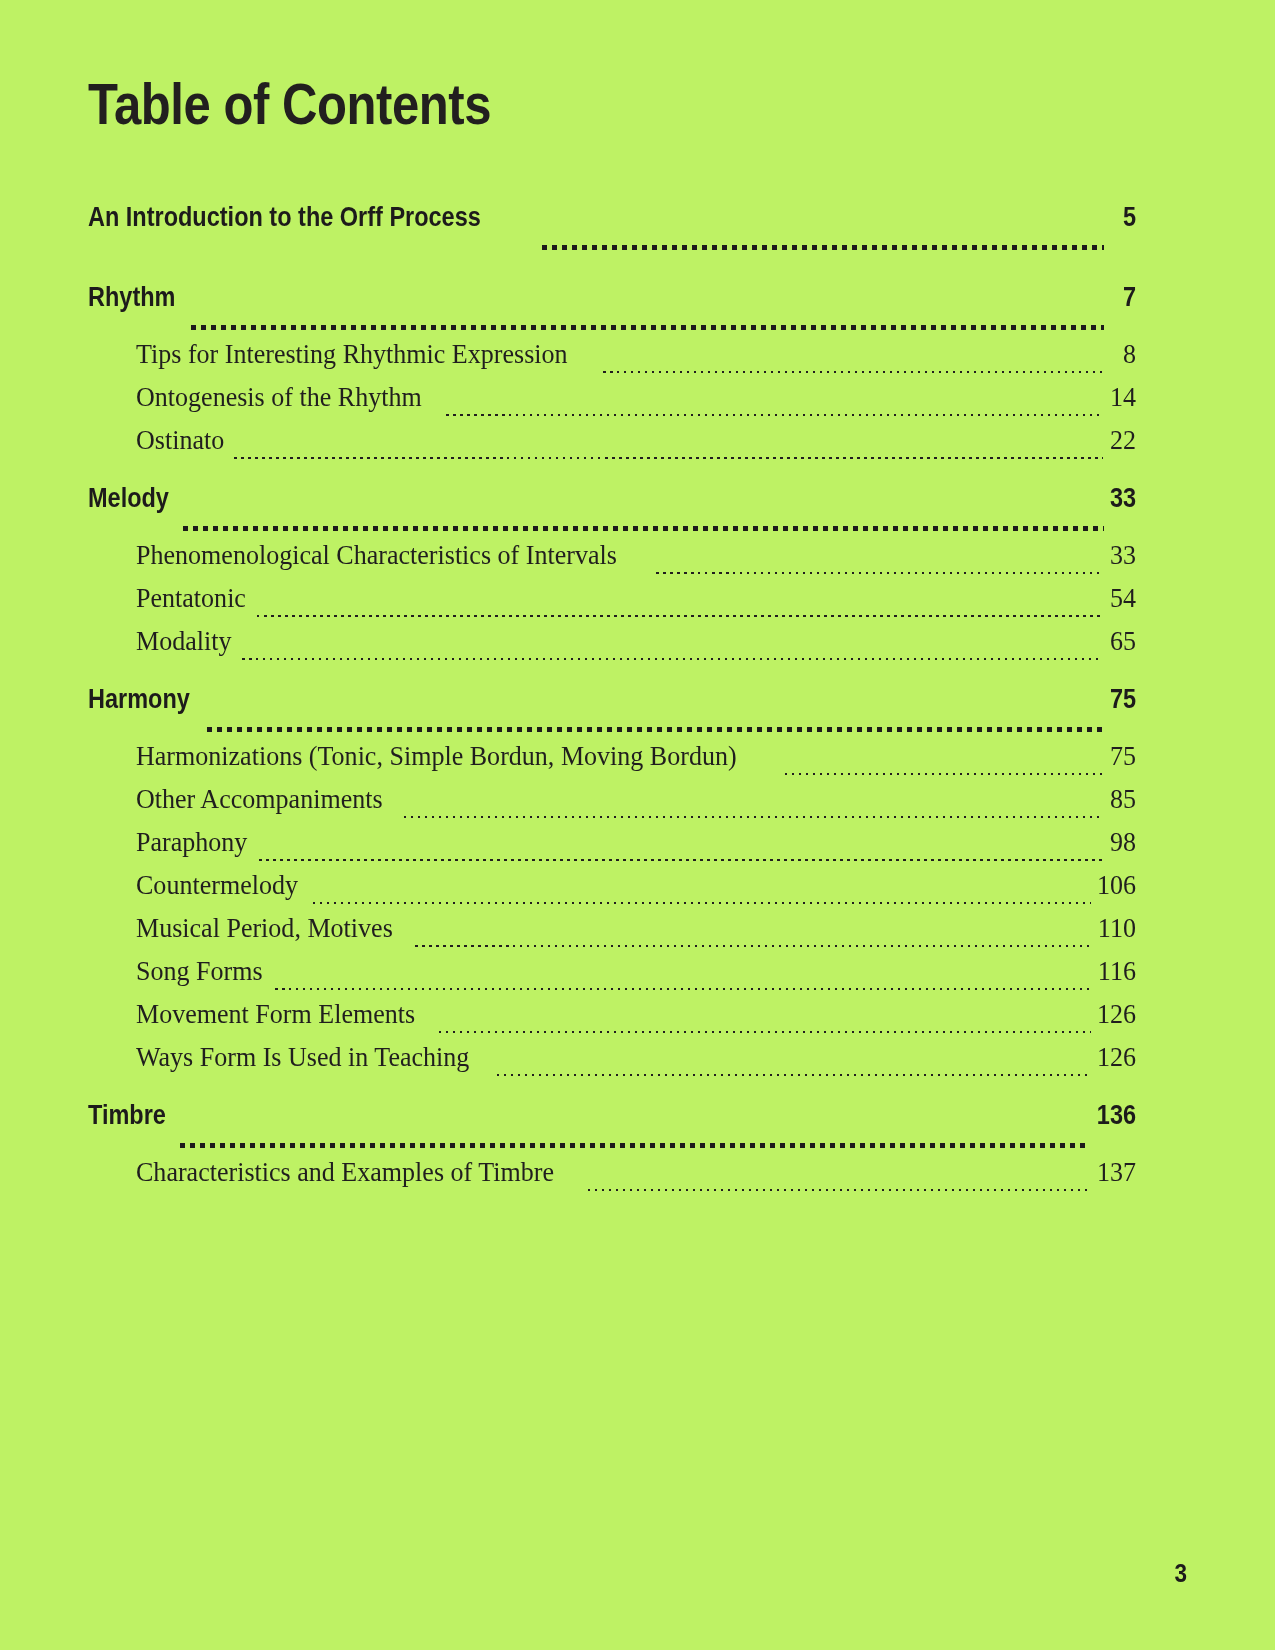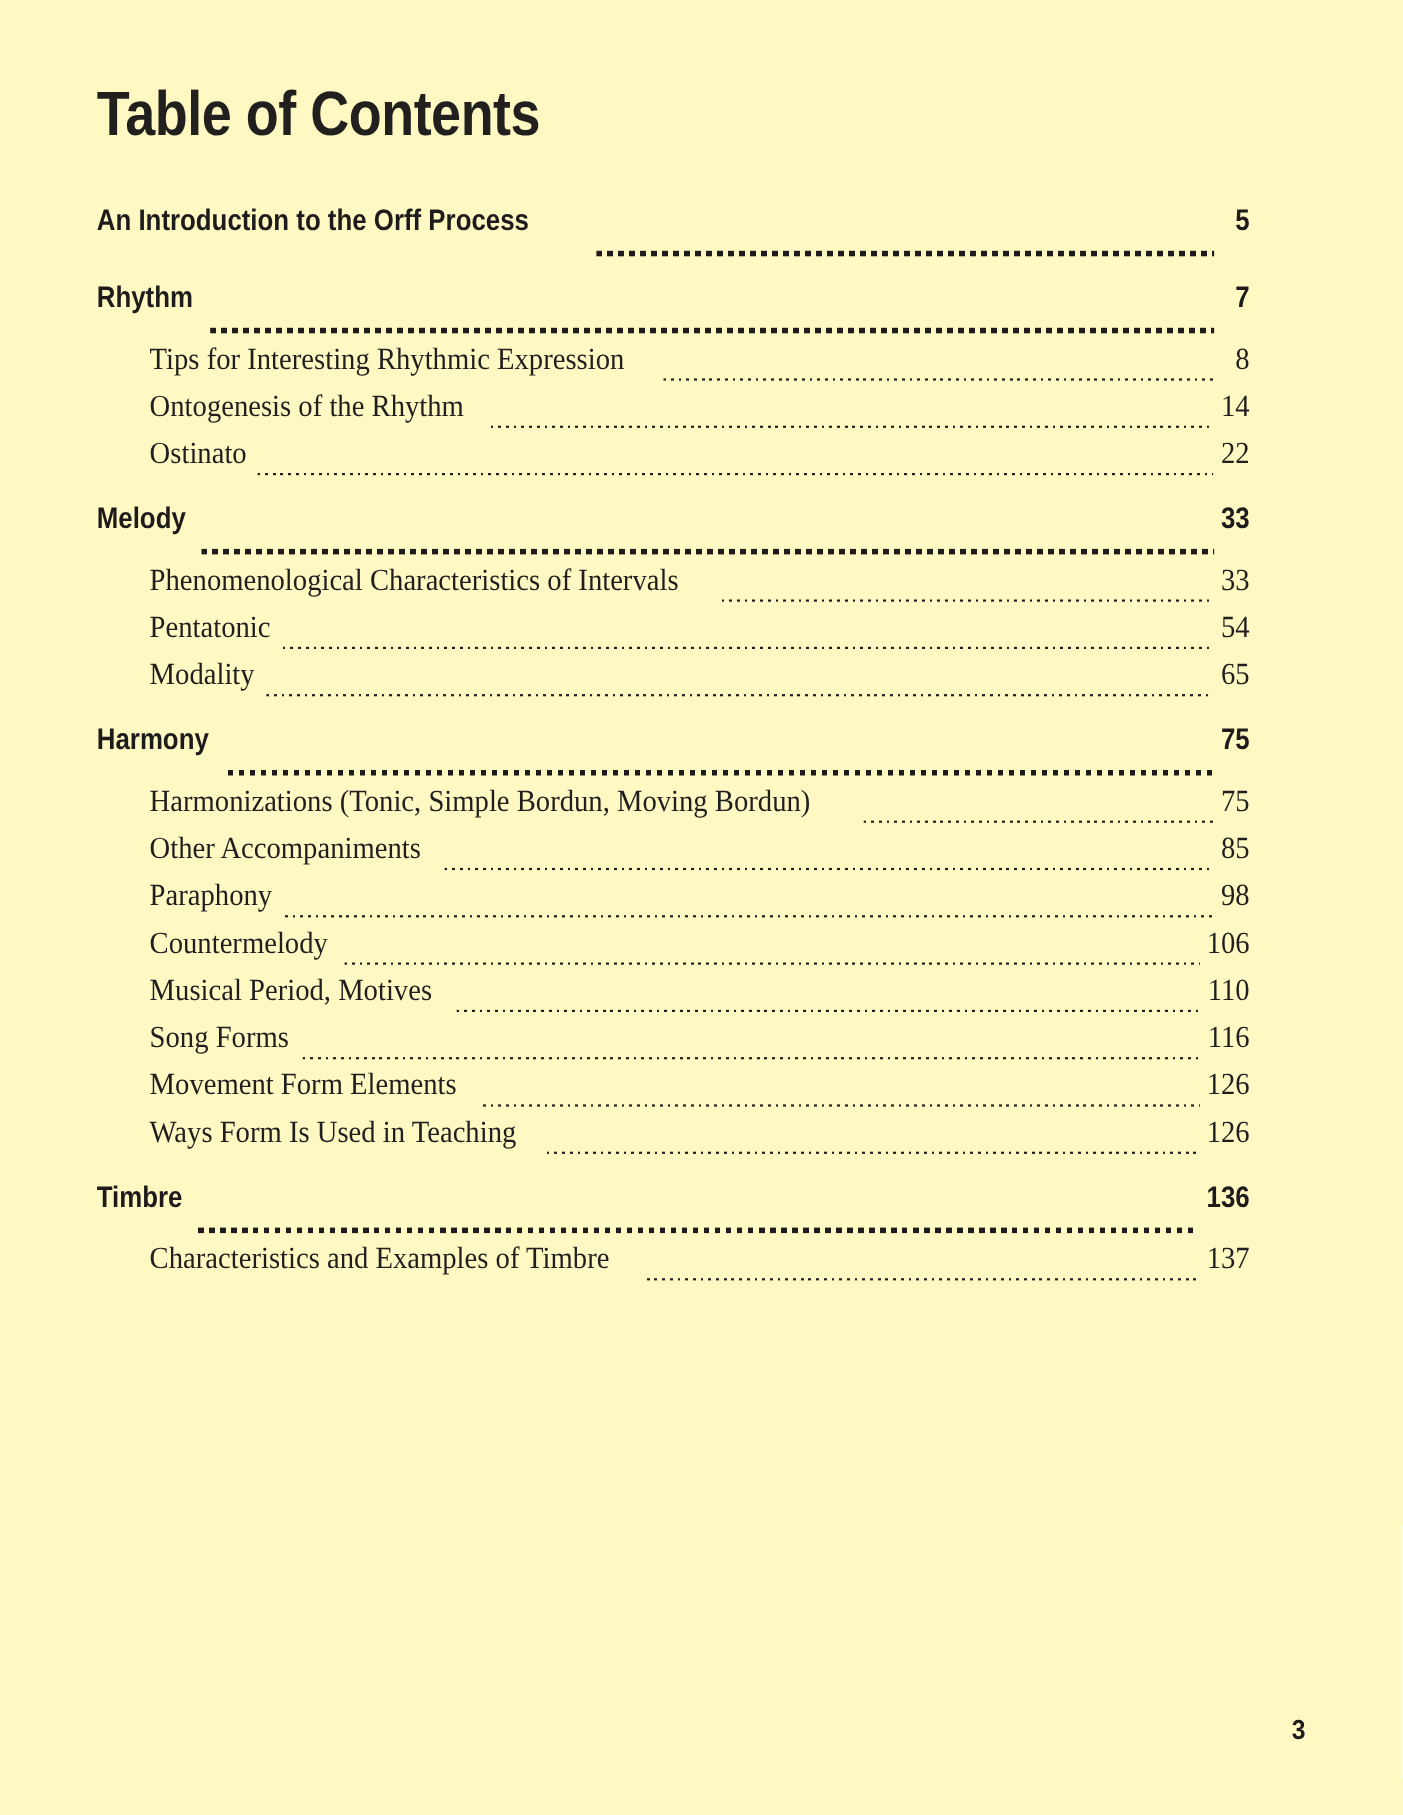"Table of Contents" .page { background: #fef9c3 -> #bef264 }
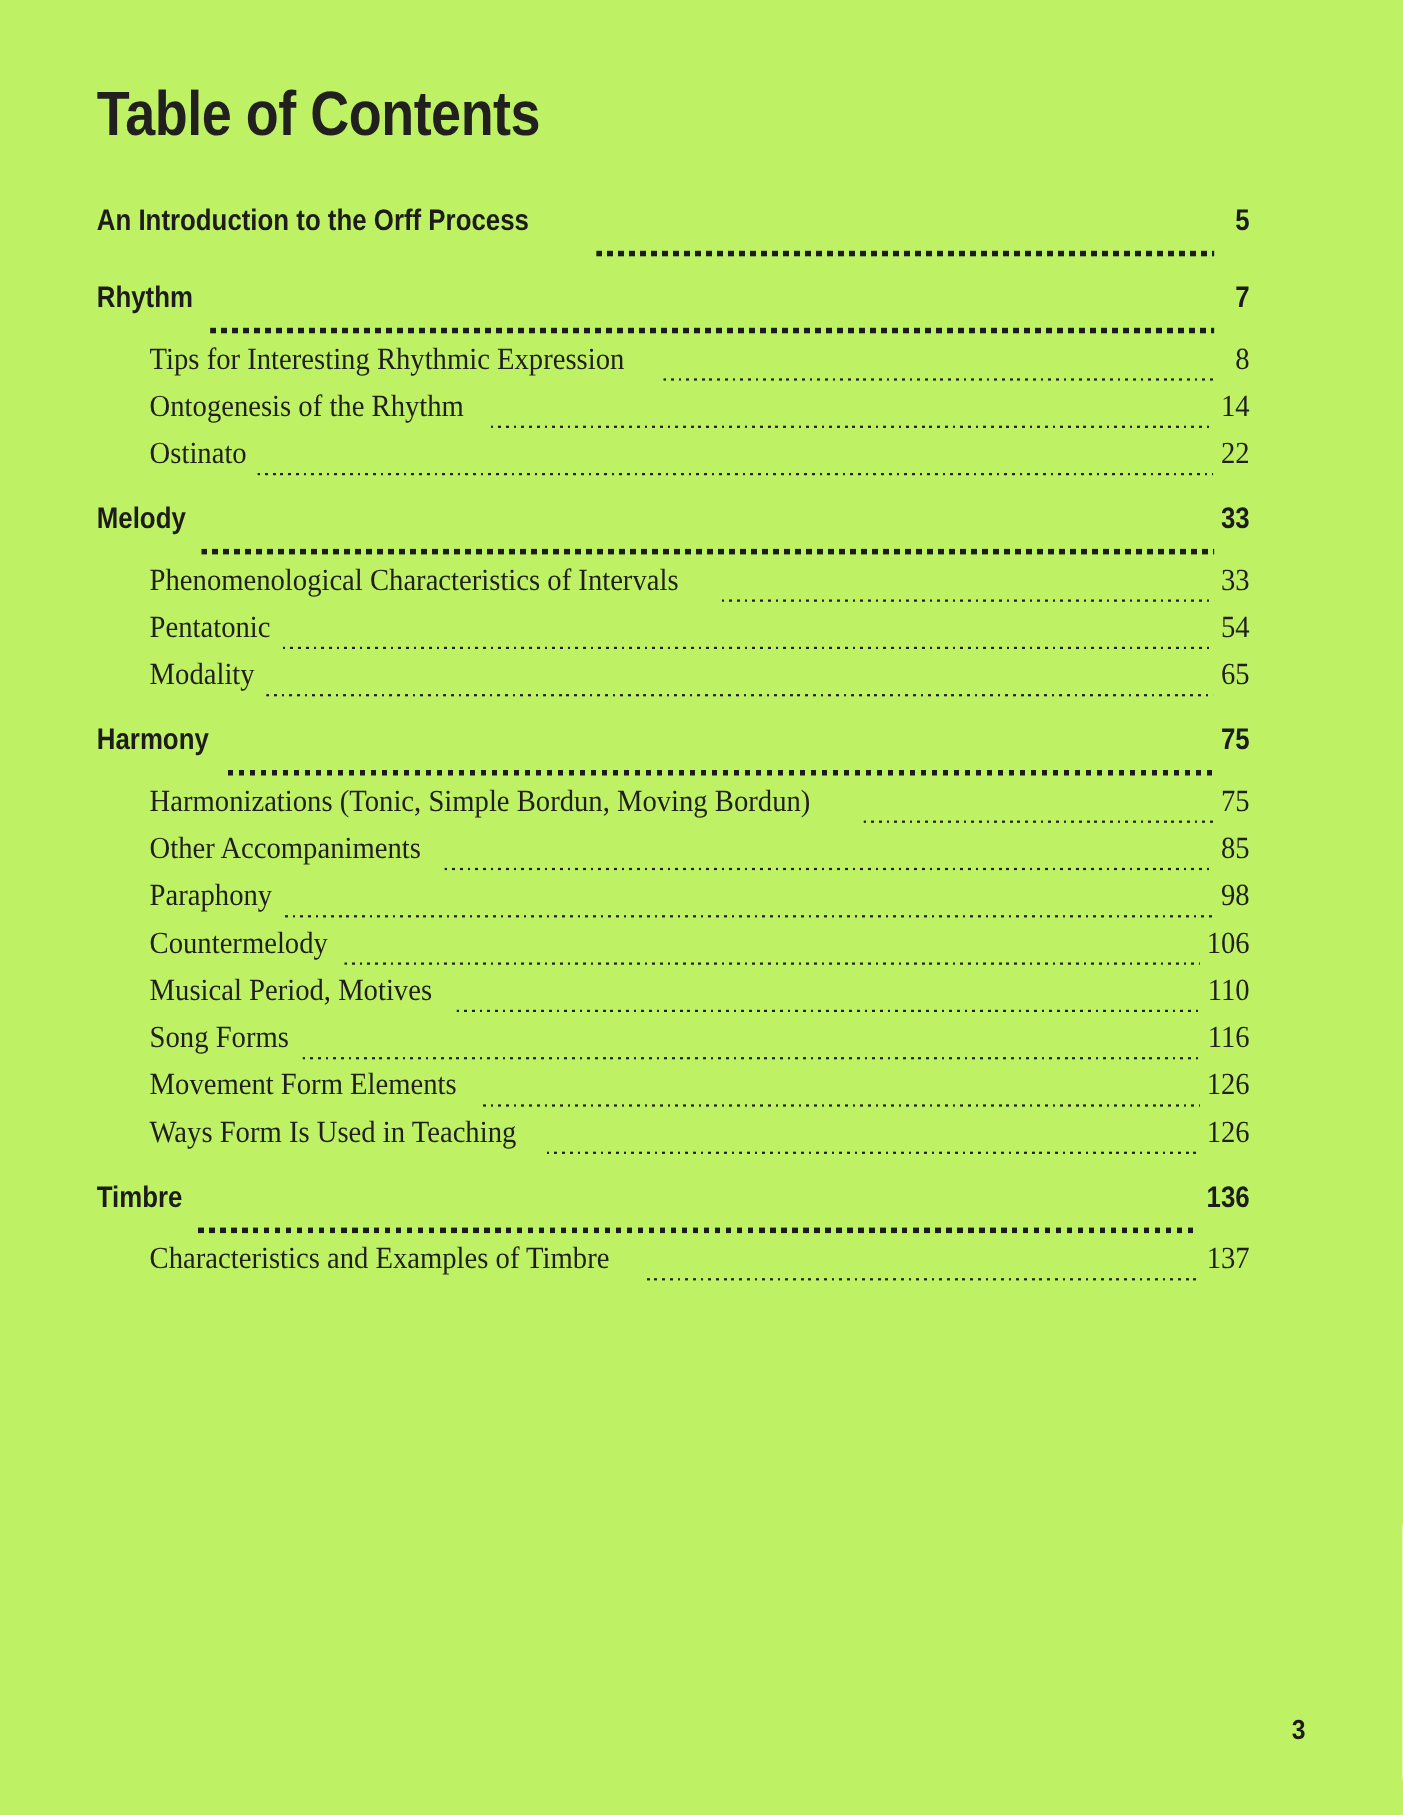"An Introduction to the Orff" .entry.major.first { margin-top: 0 -> 17px }
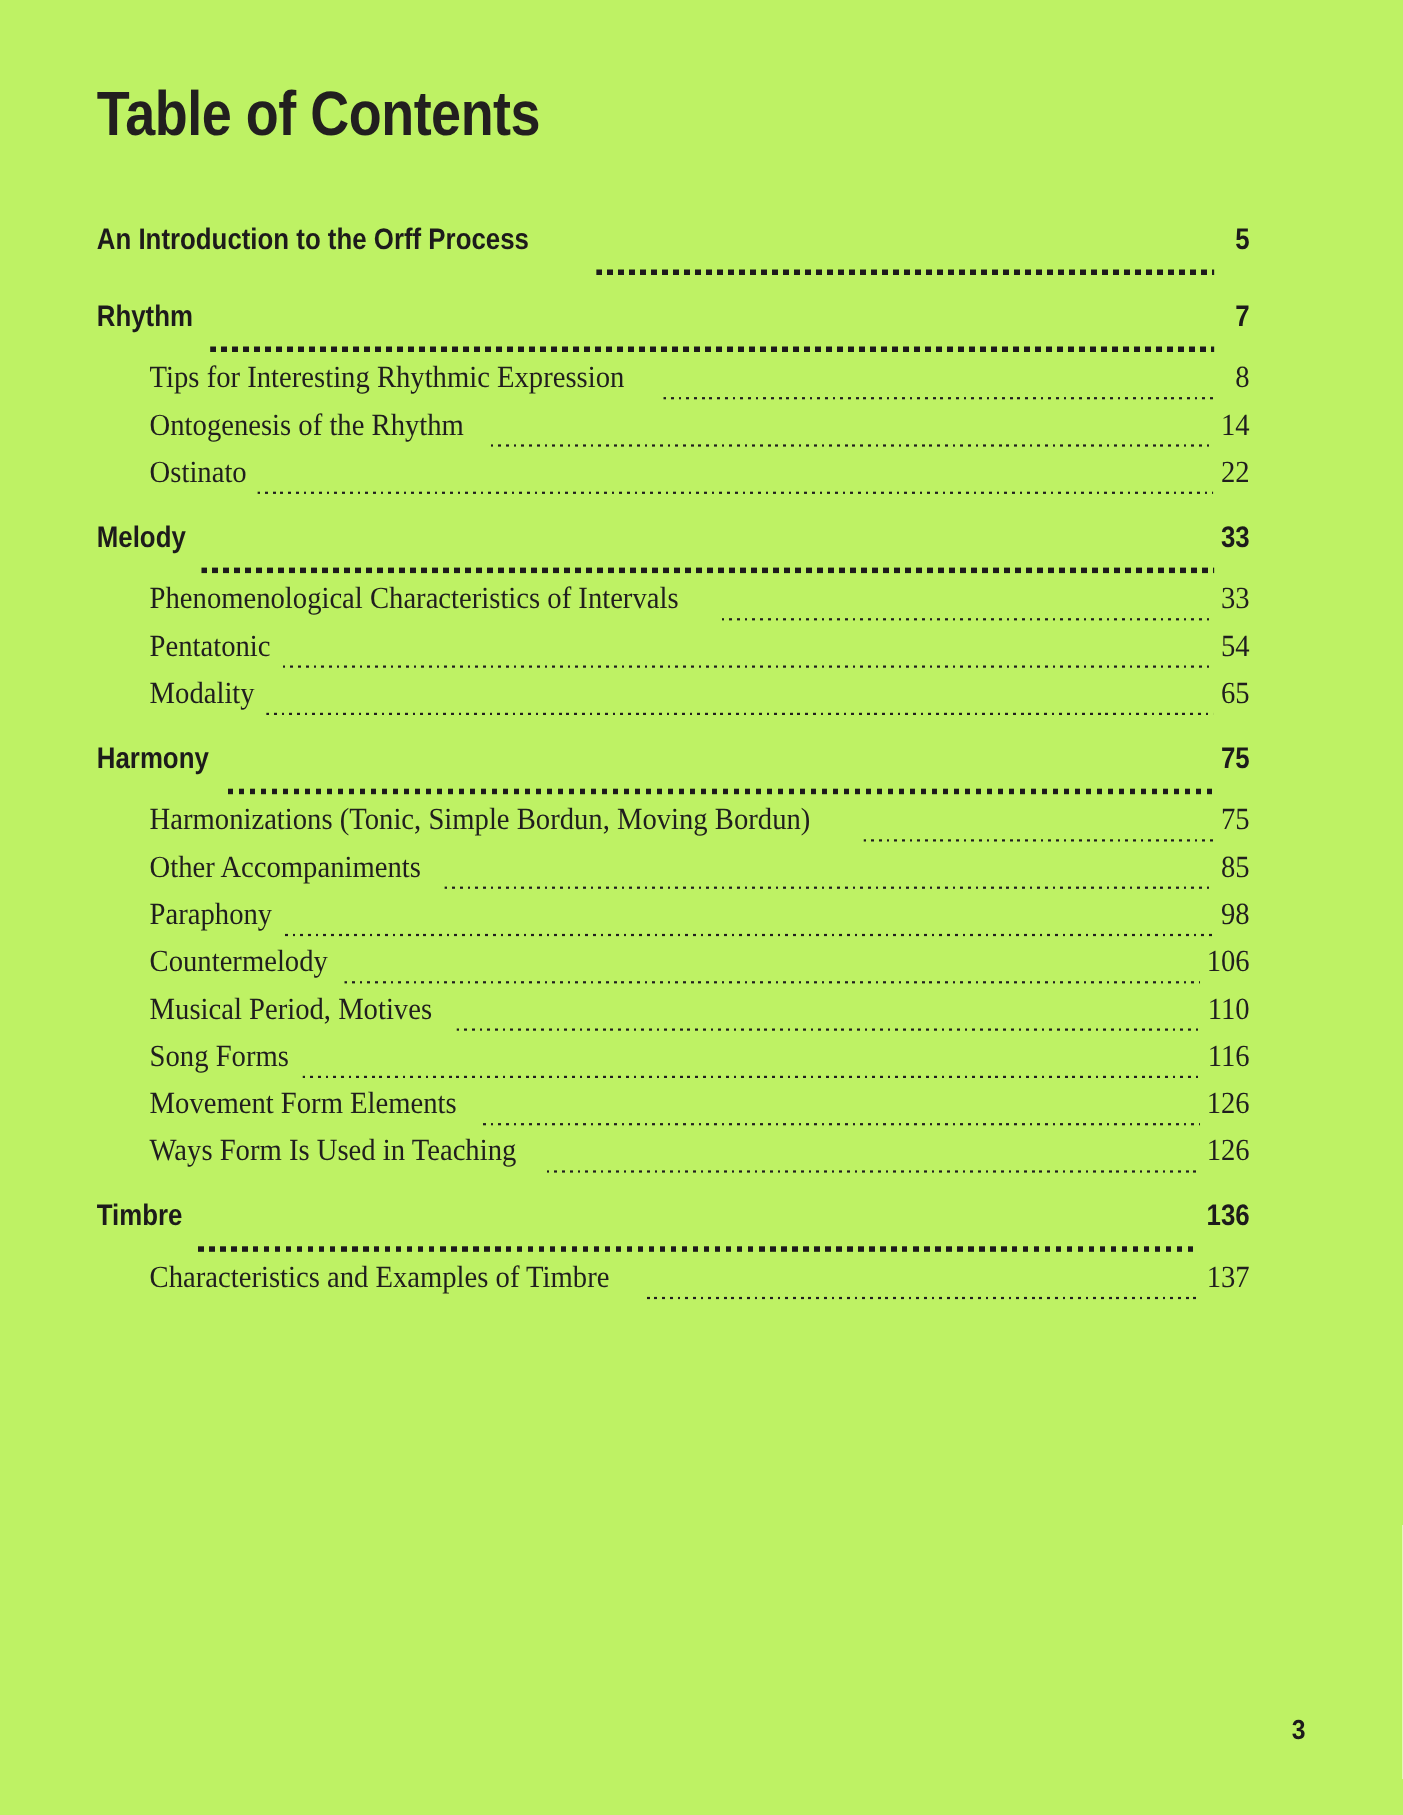"Rhythm" .entry.major { margin-top: 14px -> 24px }
